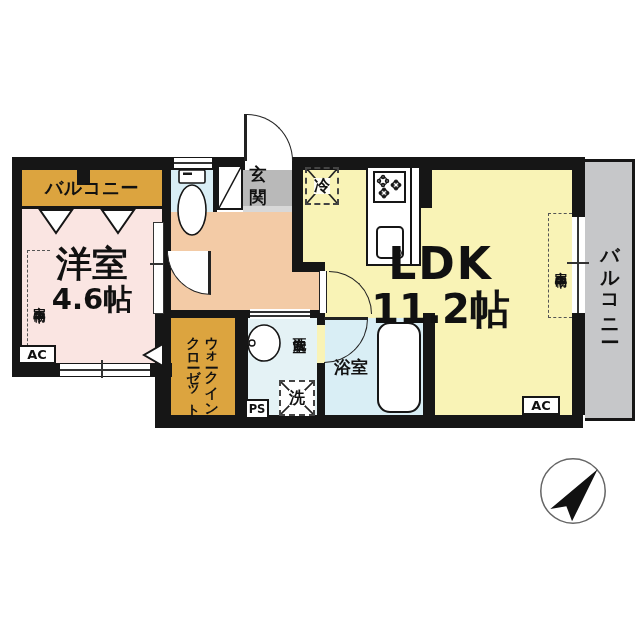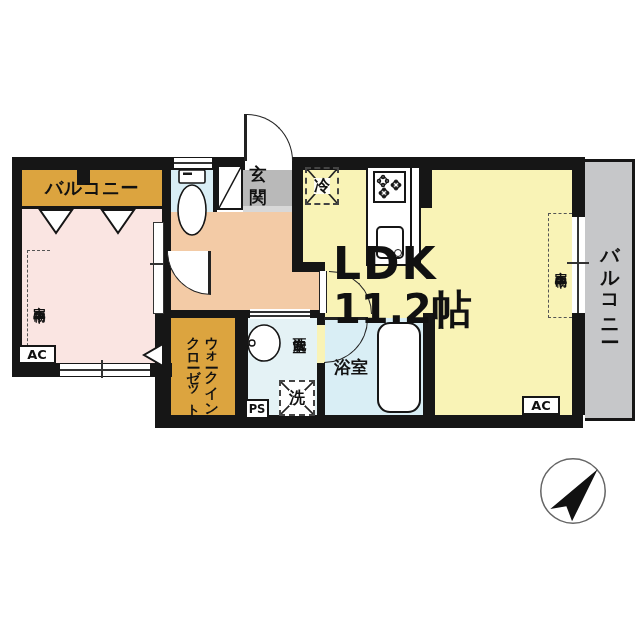"洋室" div.lbl { html: none -> <div> <div>洋室</div> <div>4.6帖</div> </div> }
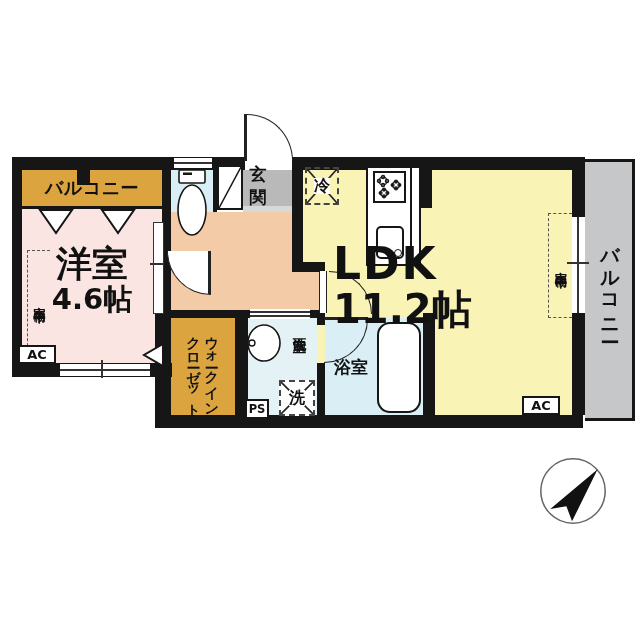"LDK" div.lbl { text-align: left -> center }
